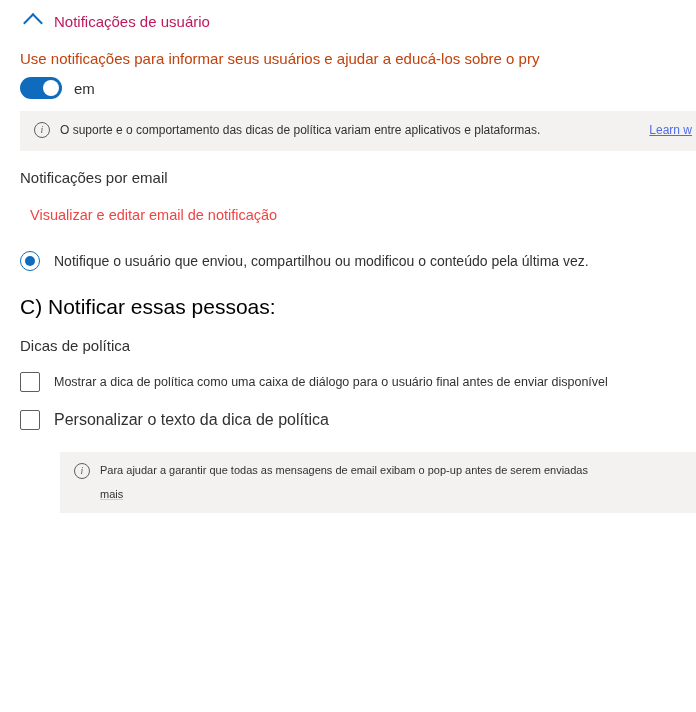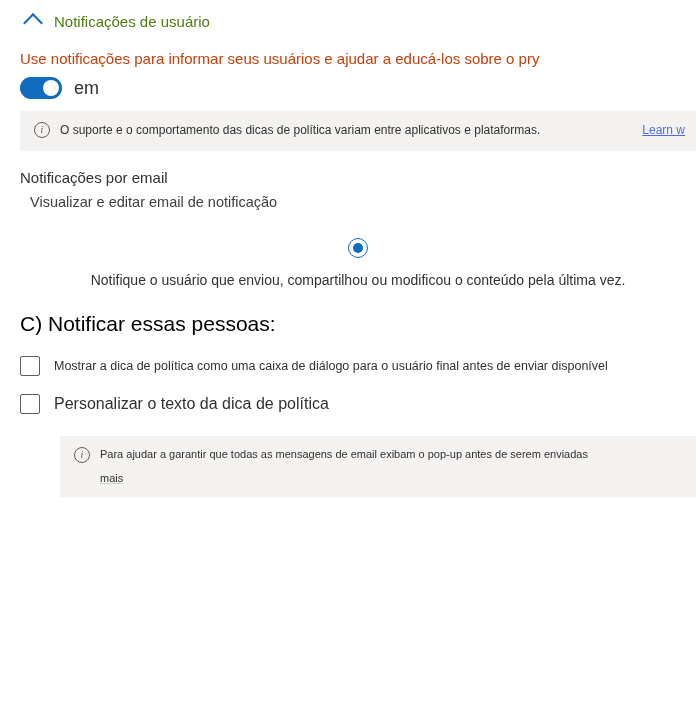"Notificações de usuário" .section-title { color: #4d7c0f -> #be185d }
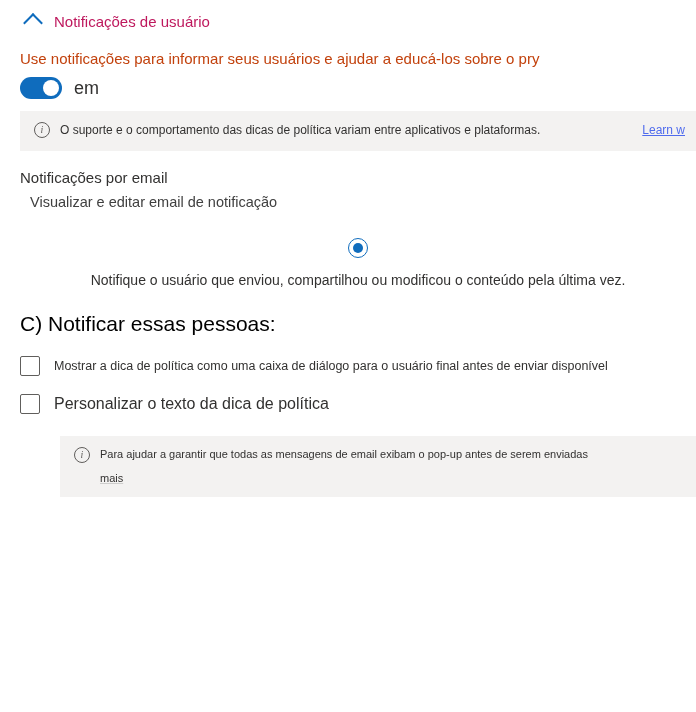"em" .toggle-label { font-size: 18px -> 15px }
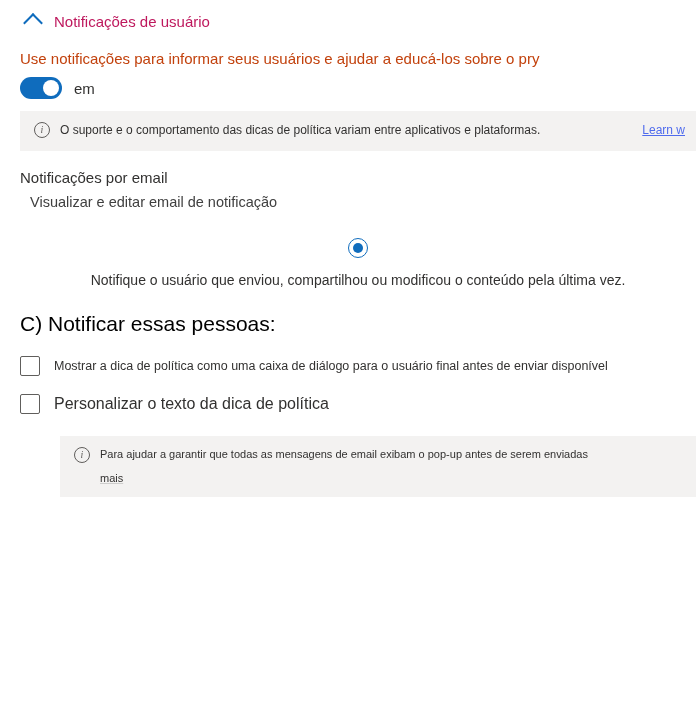"Learn w" .info-link { right: 11px -> 4px }
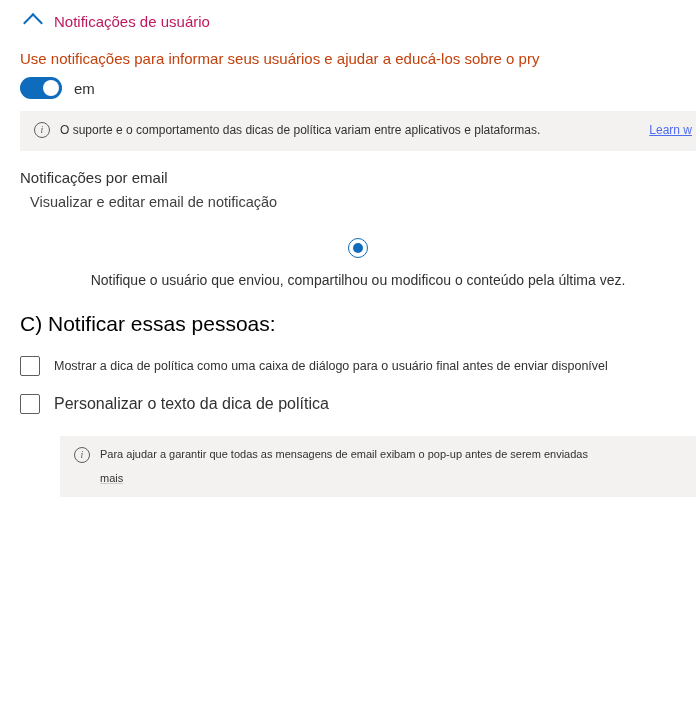"Notificações por email" .label-block { margin: 0 0 8px 0 -> 0 0 21px 0 }
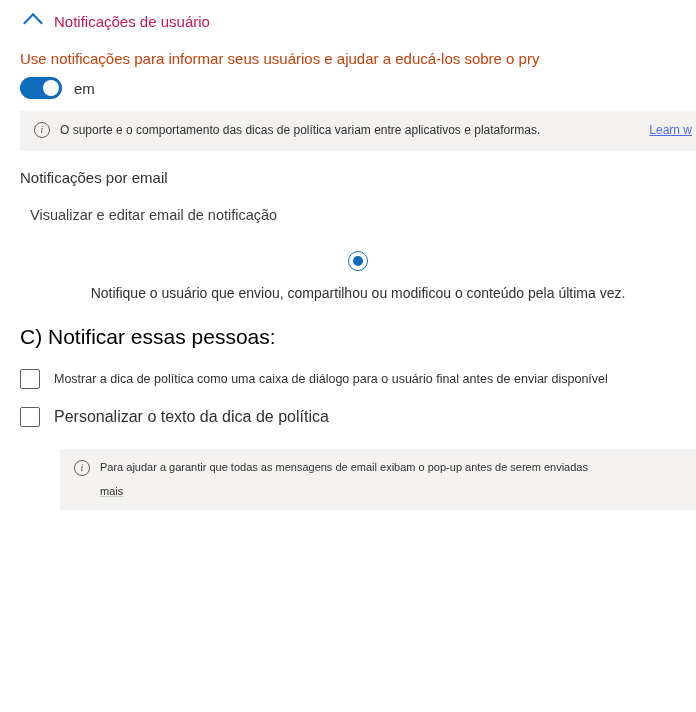"Visualizar e editar email de" .link-block { color: #404040 -> #ef4444 }
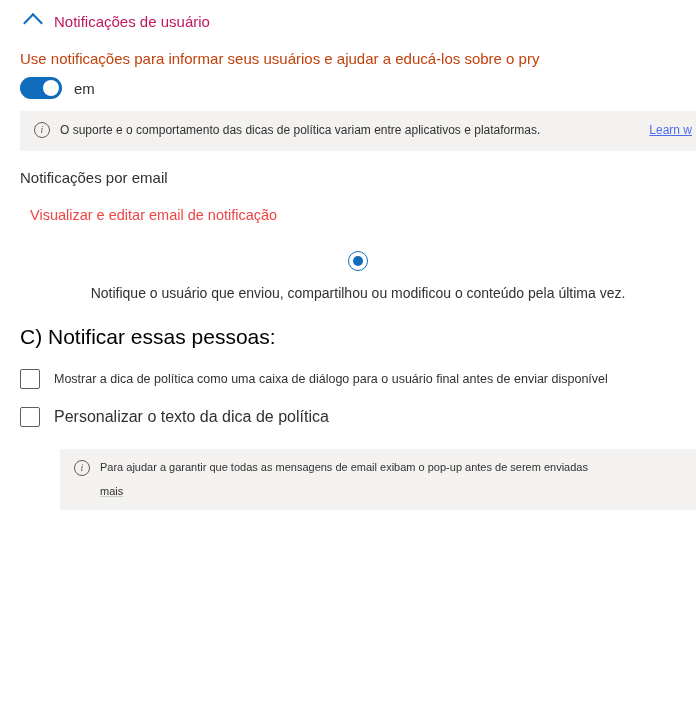"Notifique o usuário que enviou," .radio-row { flex-direction: column -> none }
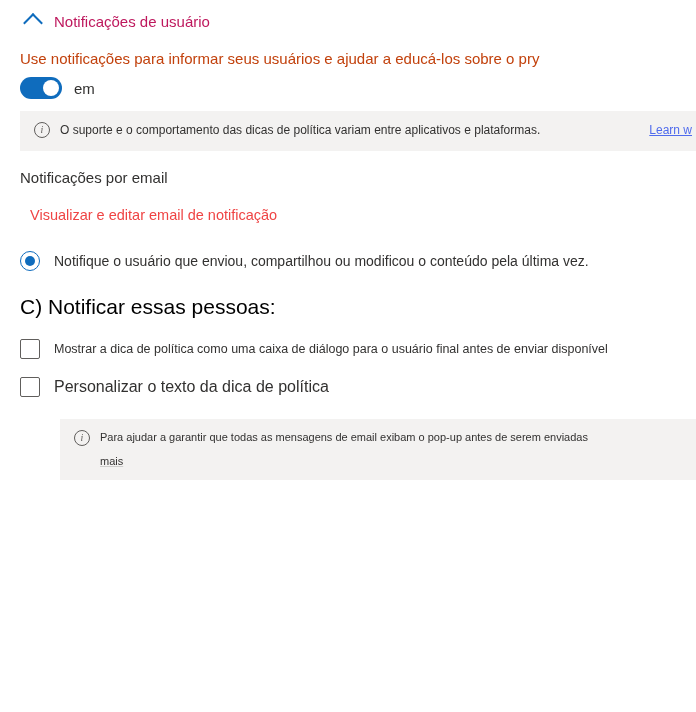"Dicas de política" div.tips-heading { html: none -> <div>Dicas de política</div> }
